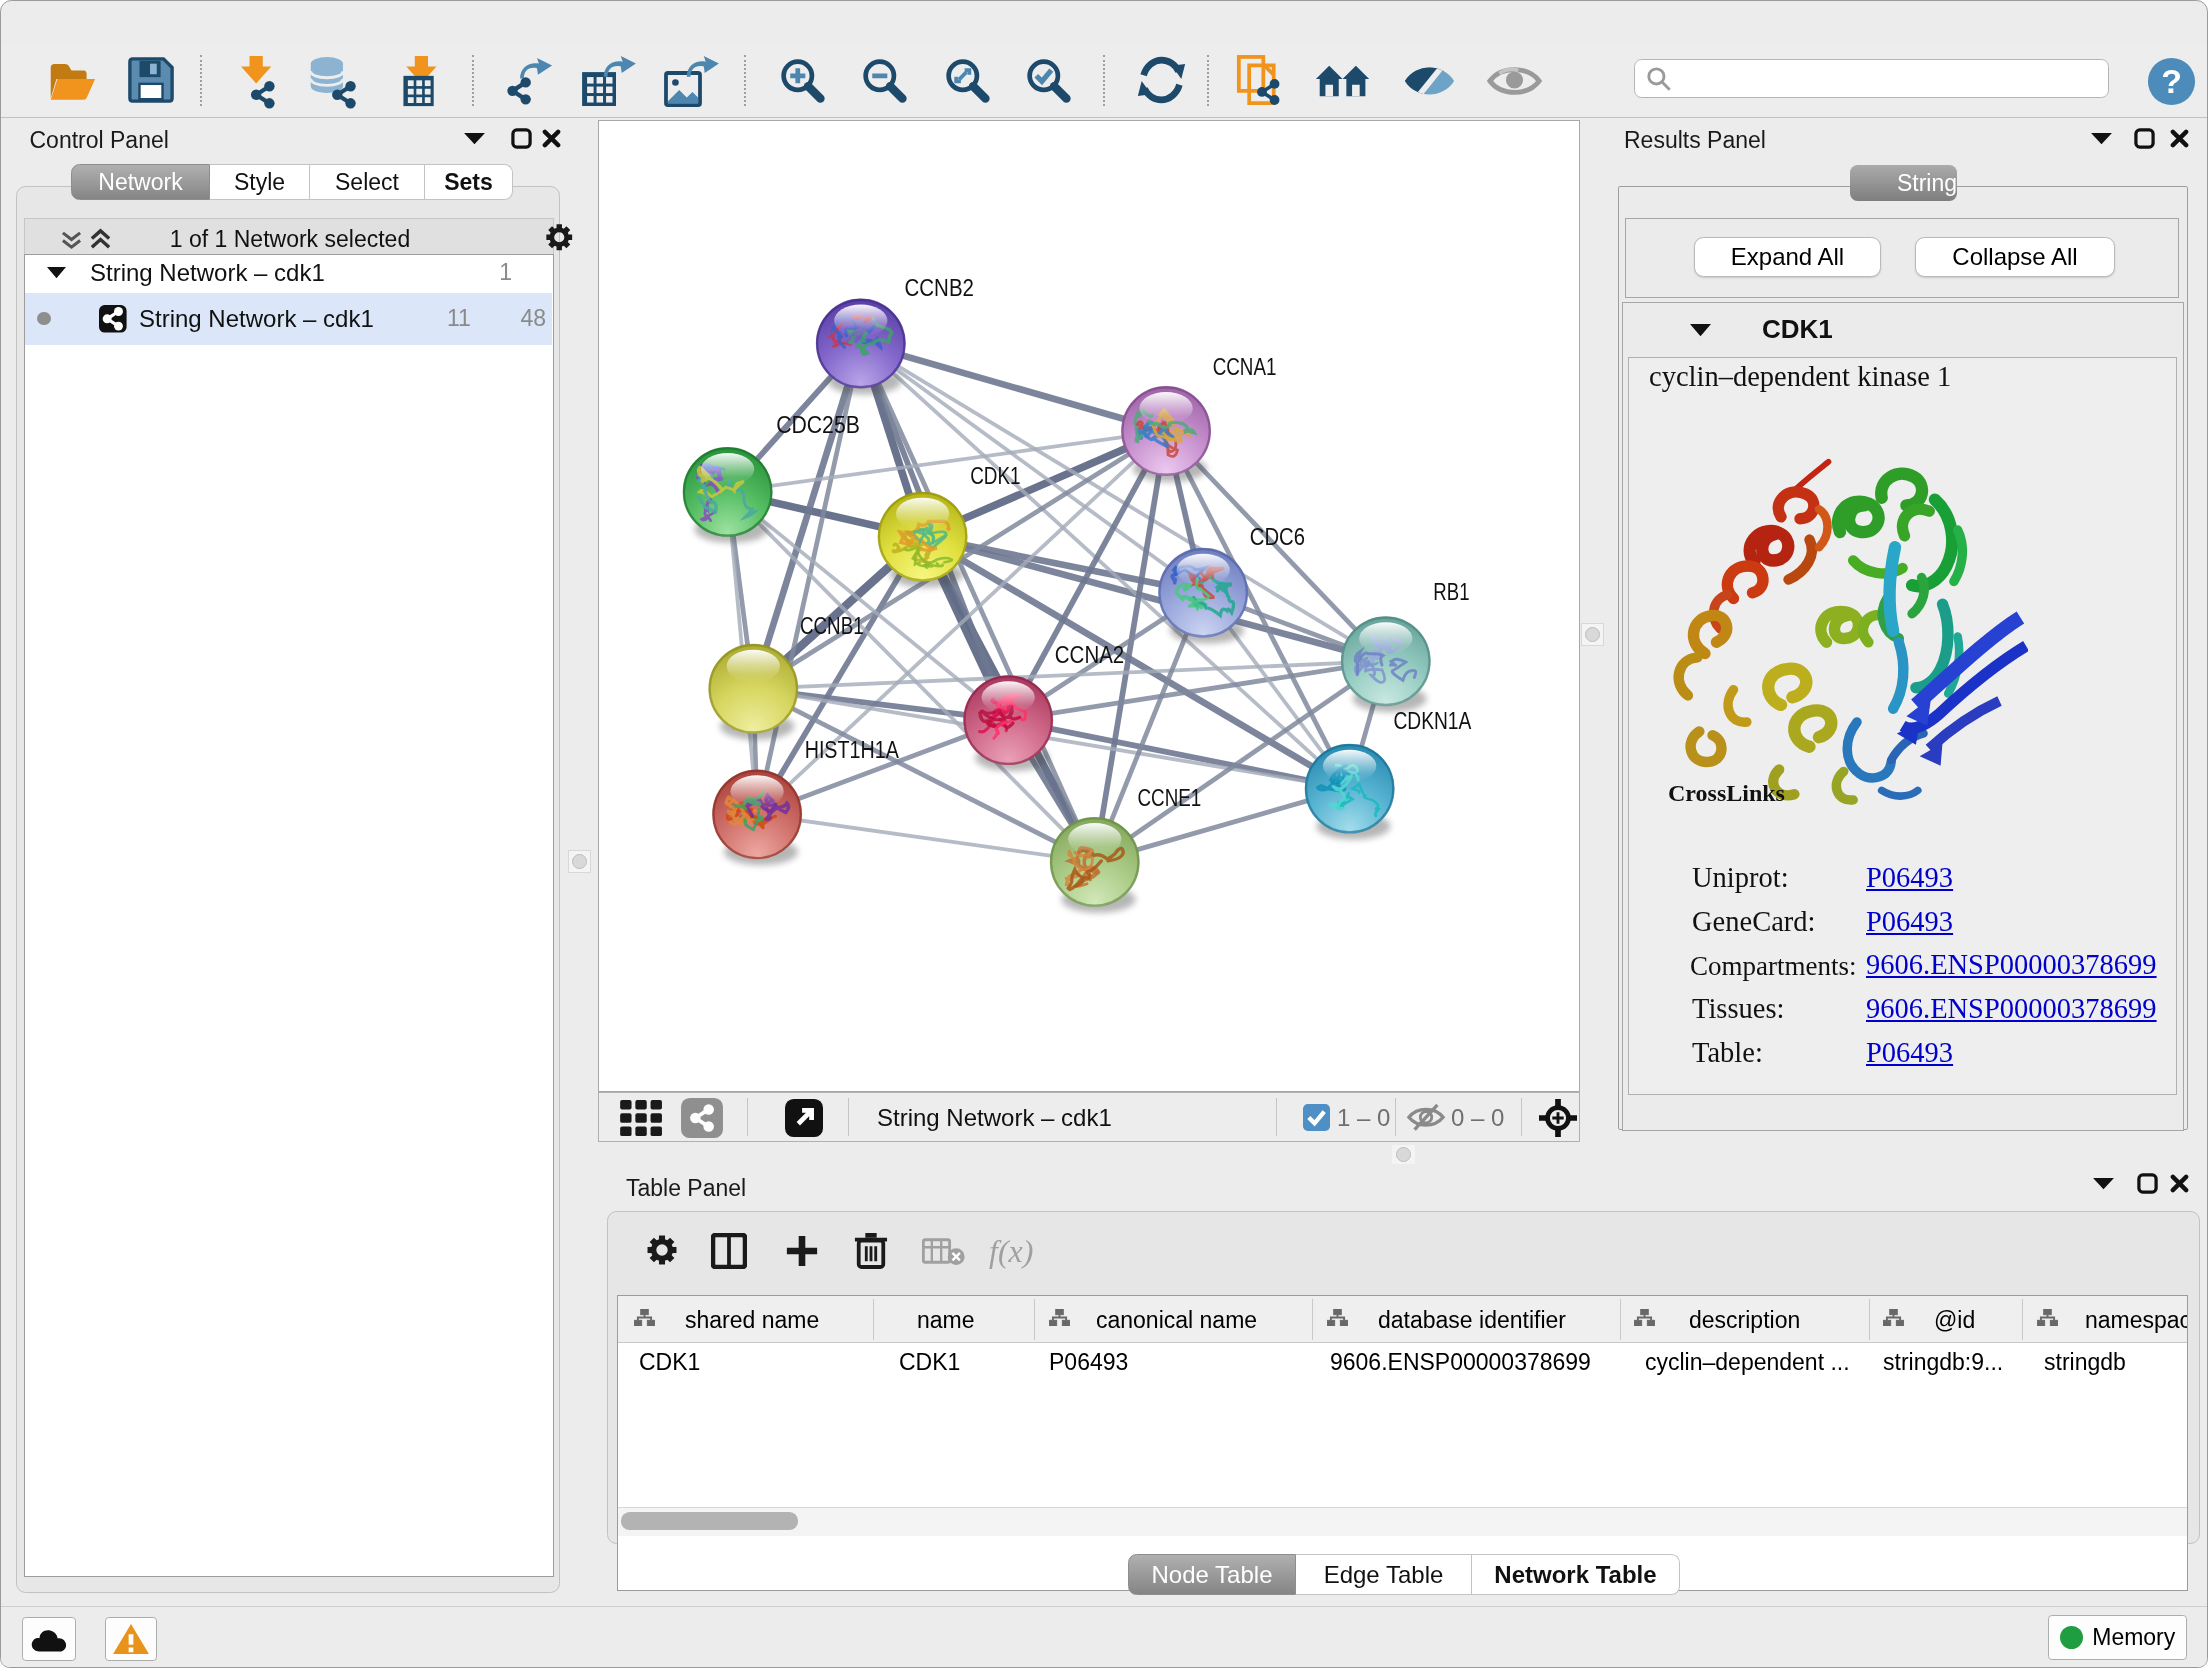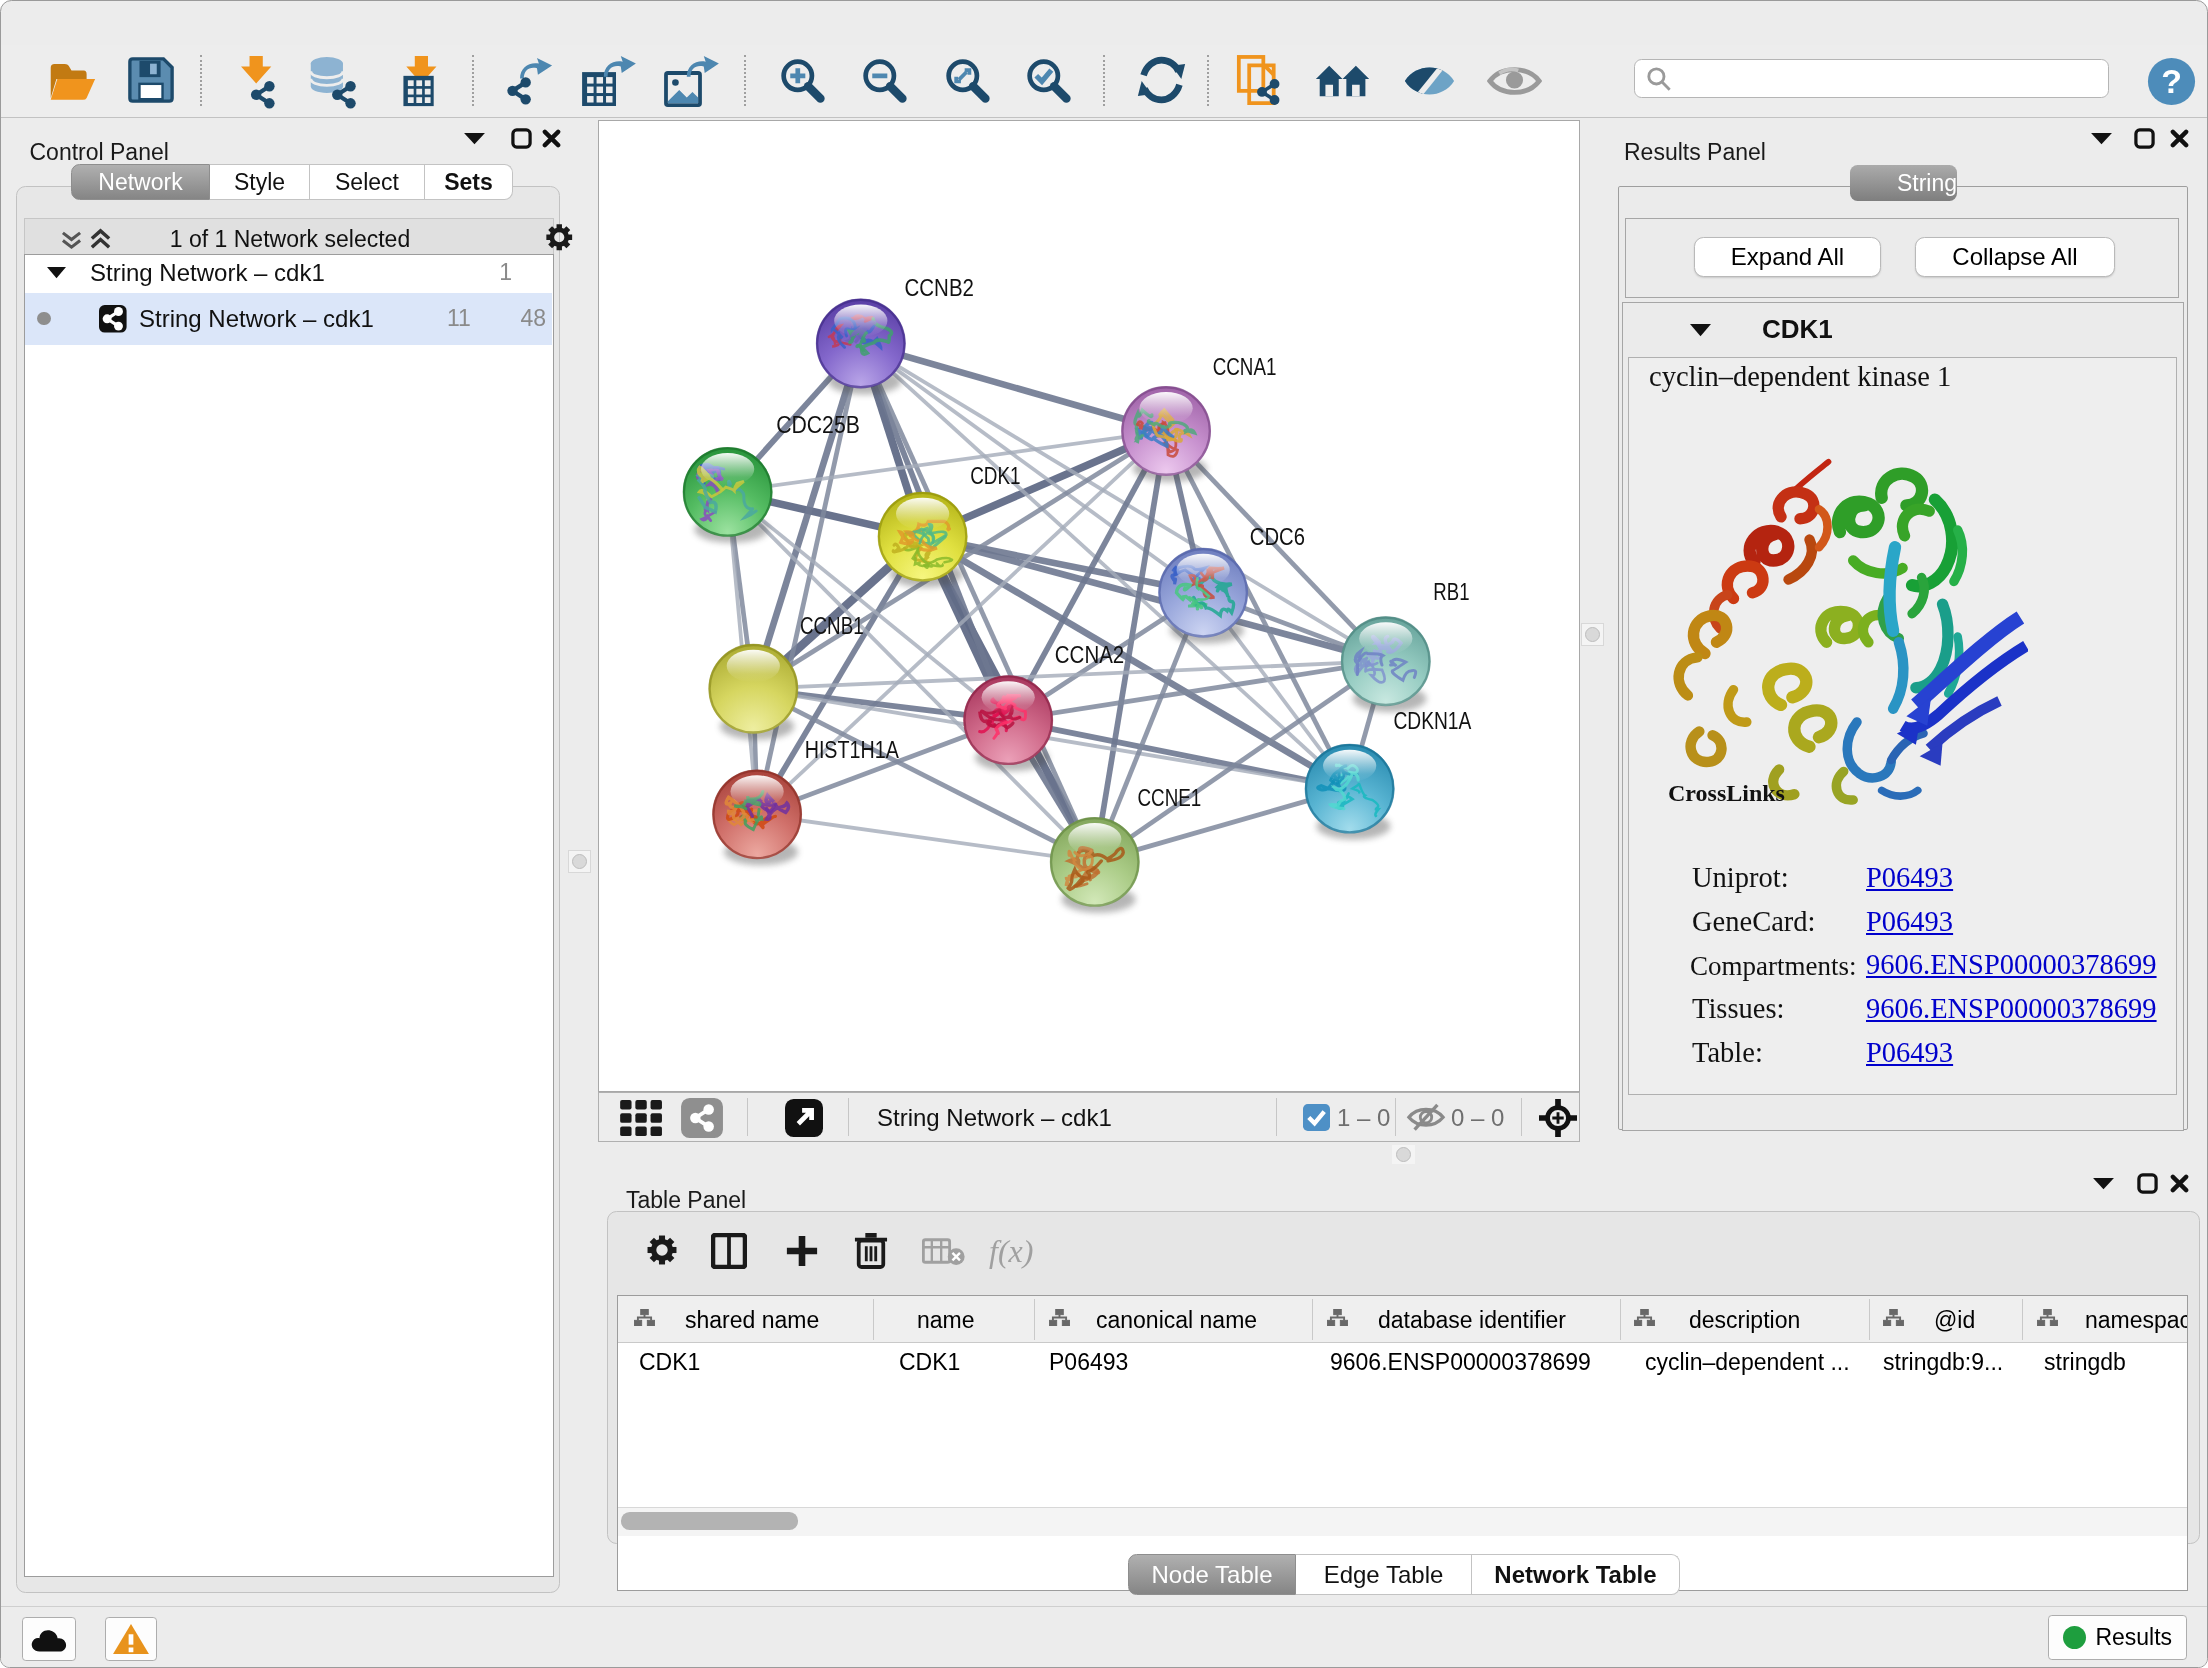"Control Panel" .ptitle { margin-top: 12px -> none }
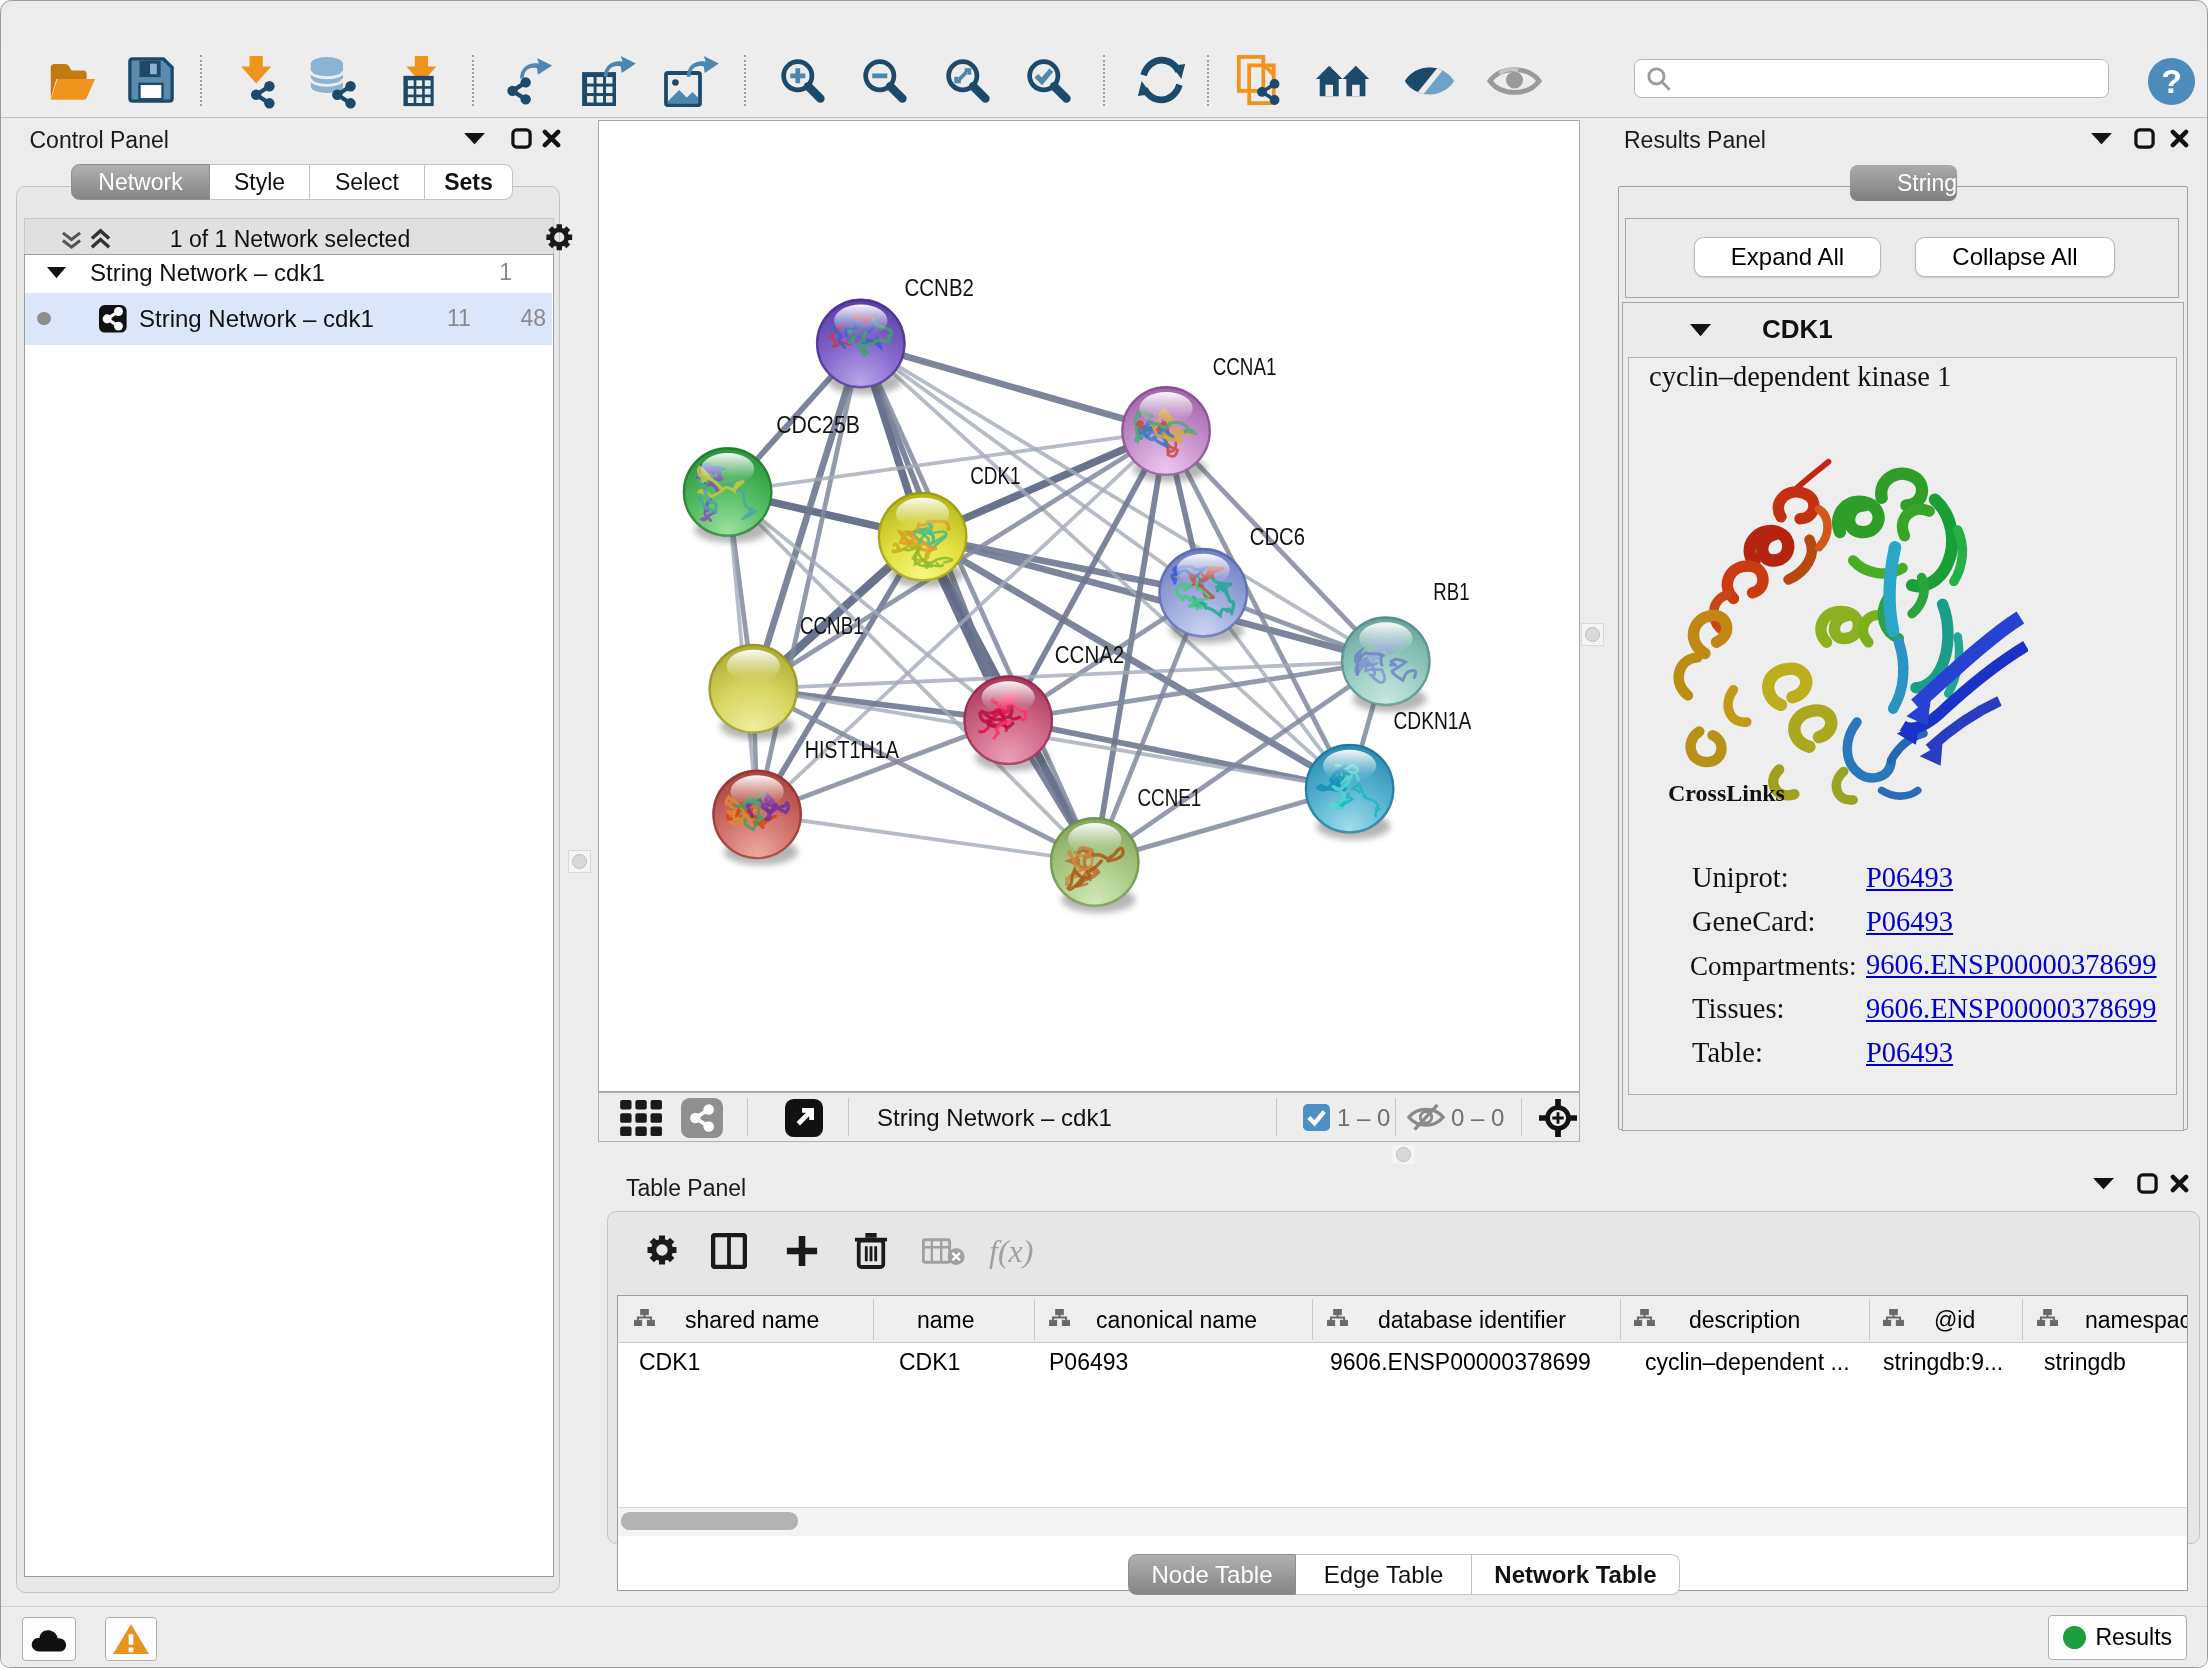"Results" span { text: Results -> Memory }
